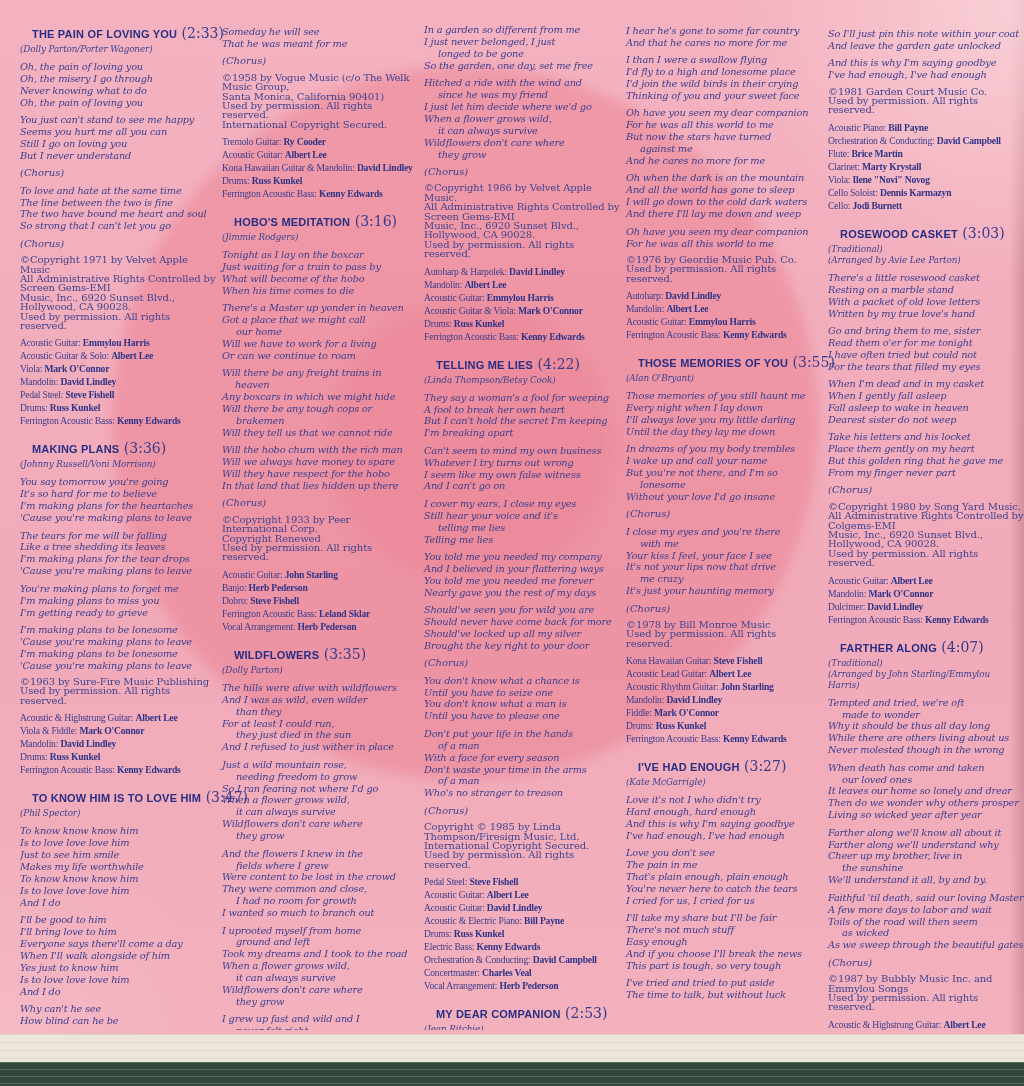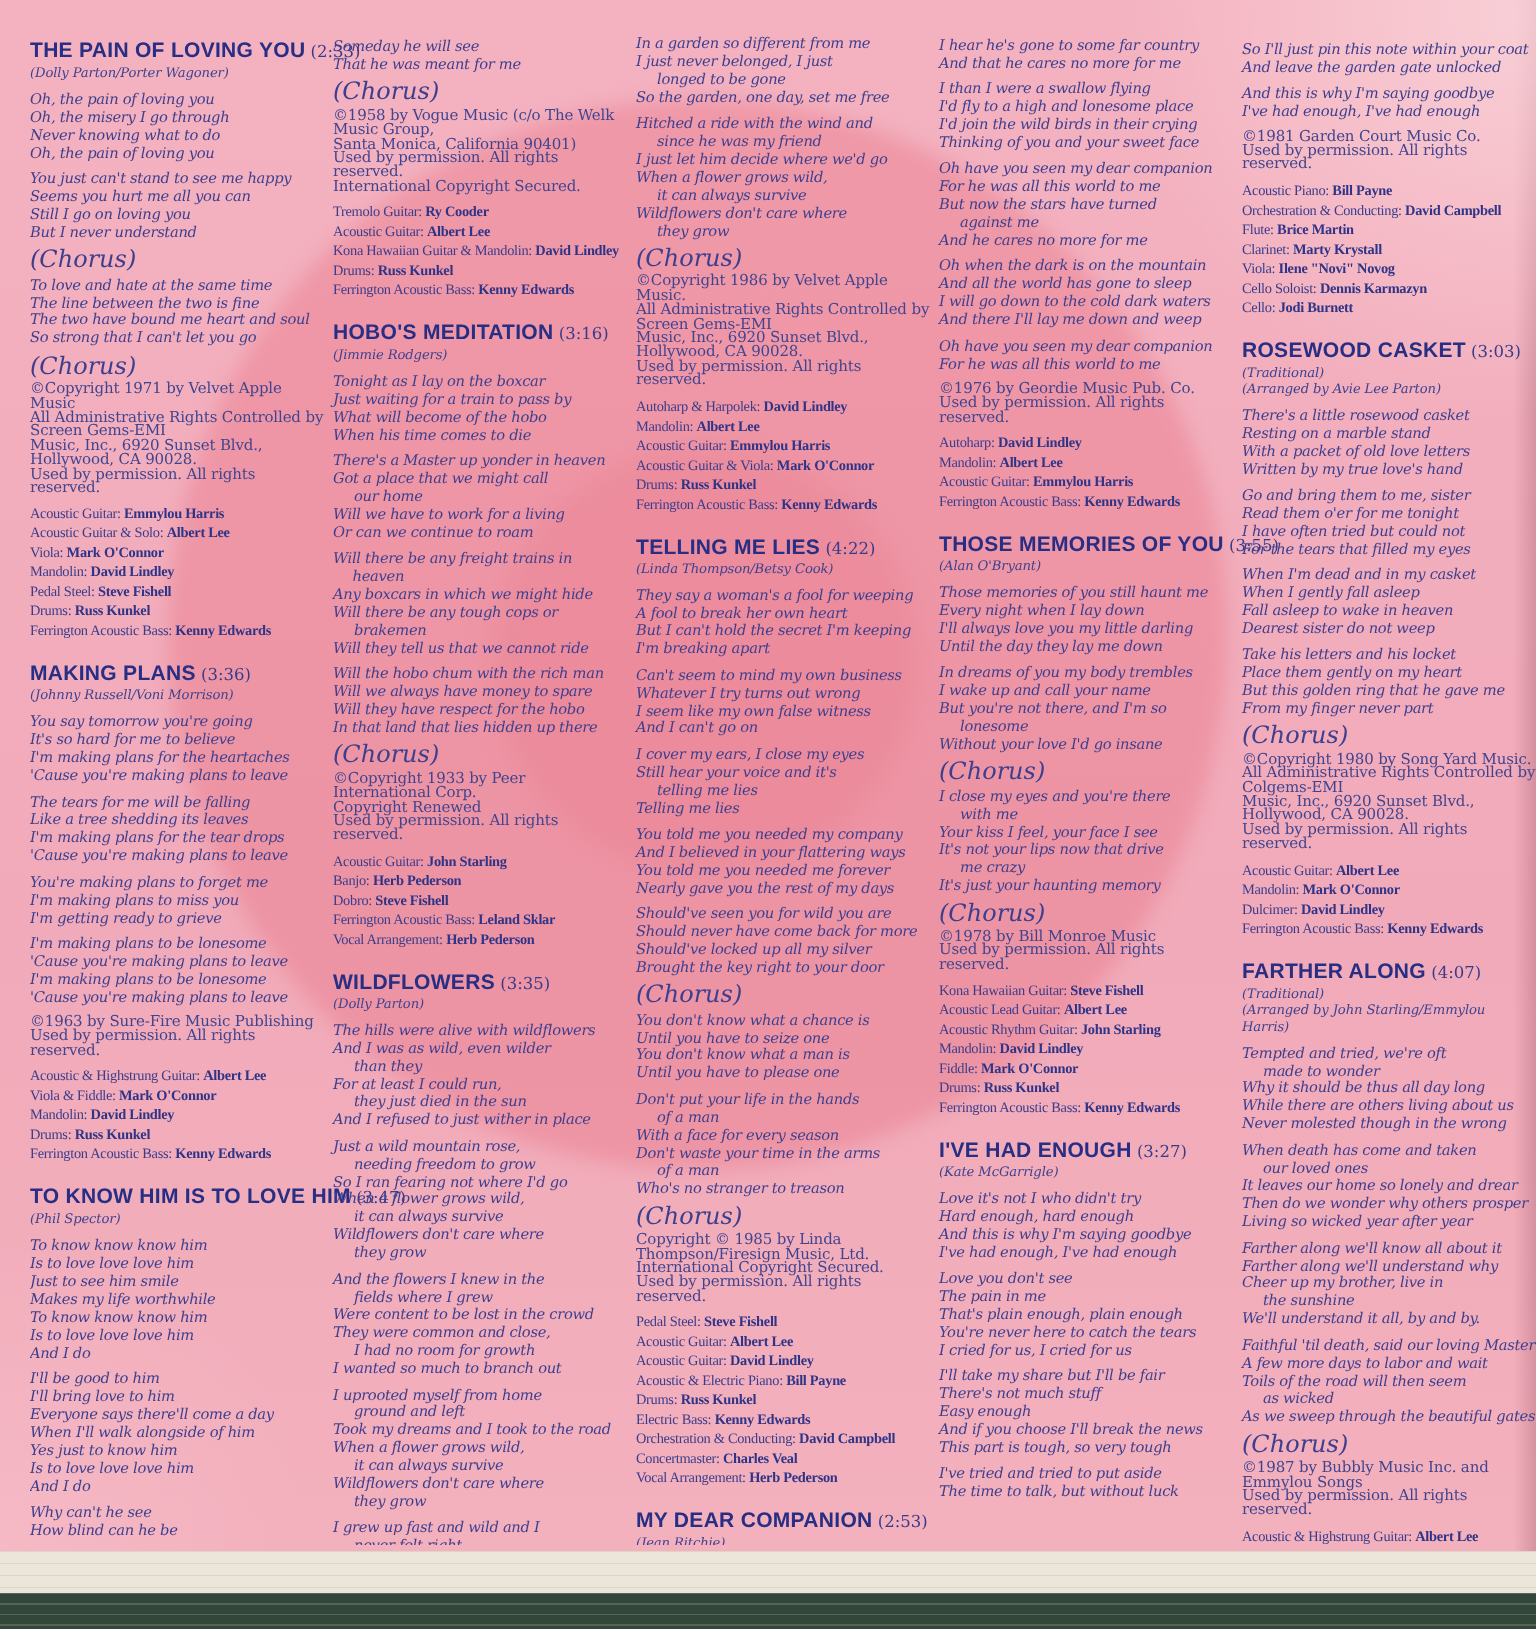"THE PAIN OF LOVING YOU" .sh-title { font-size: 14px -> 11px; margin-left: none -> 12px }
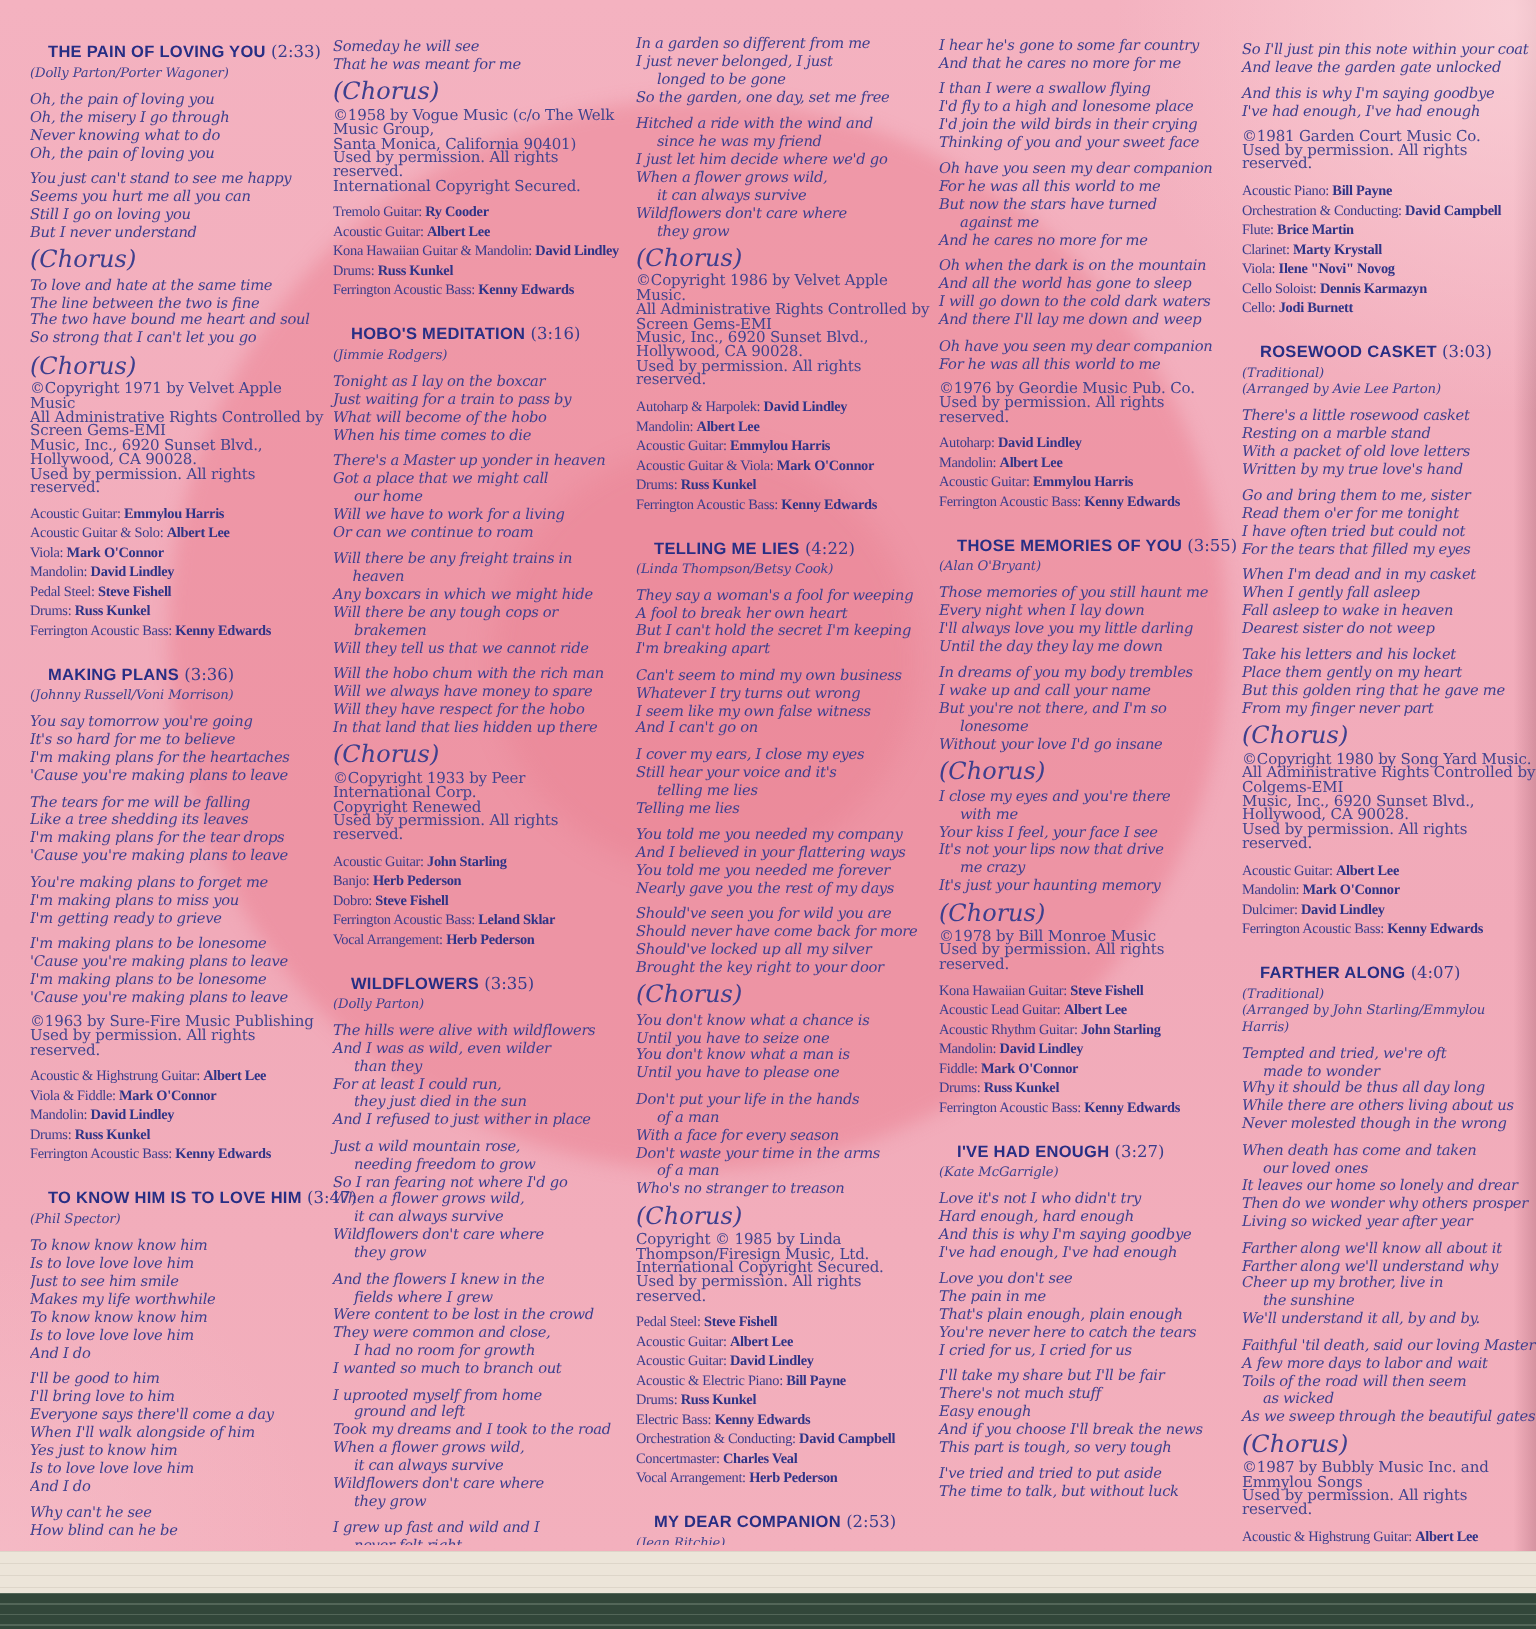"(2:33)" .sh-time { font-size: 11px -> 14px }
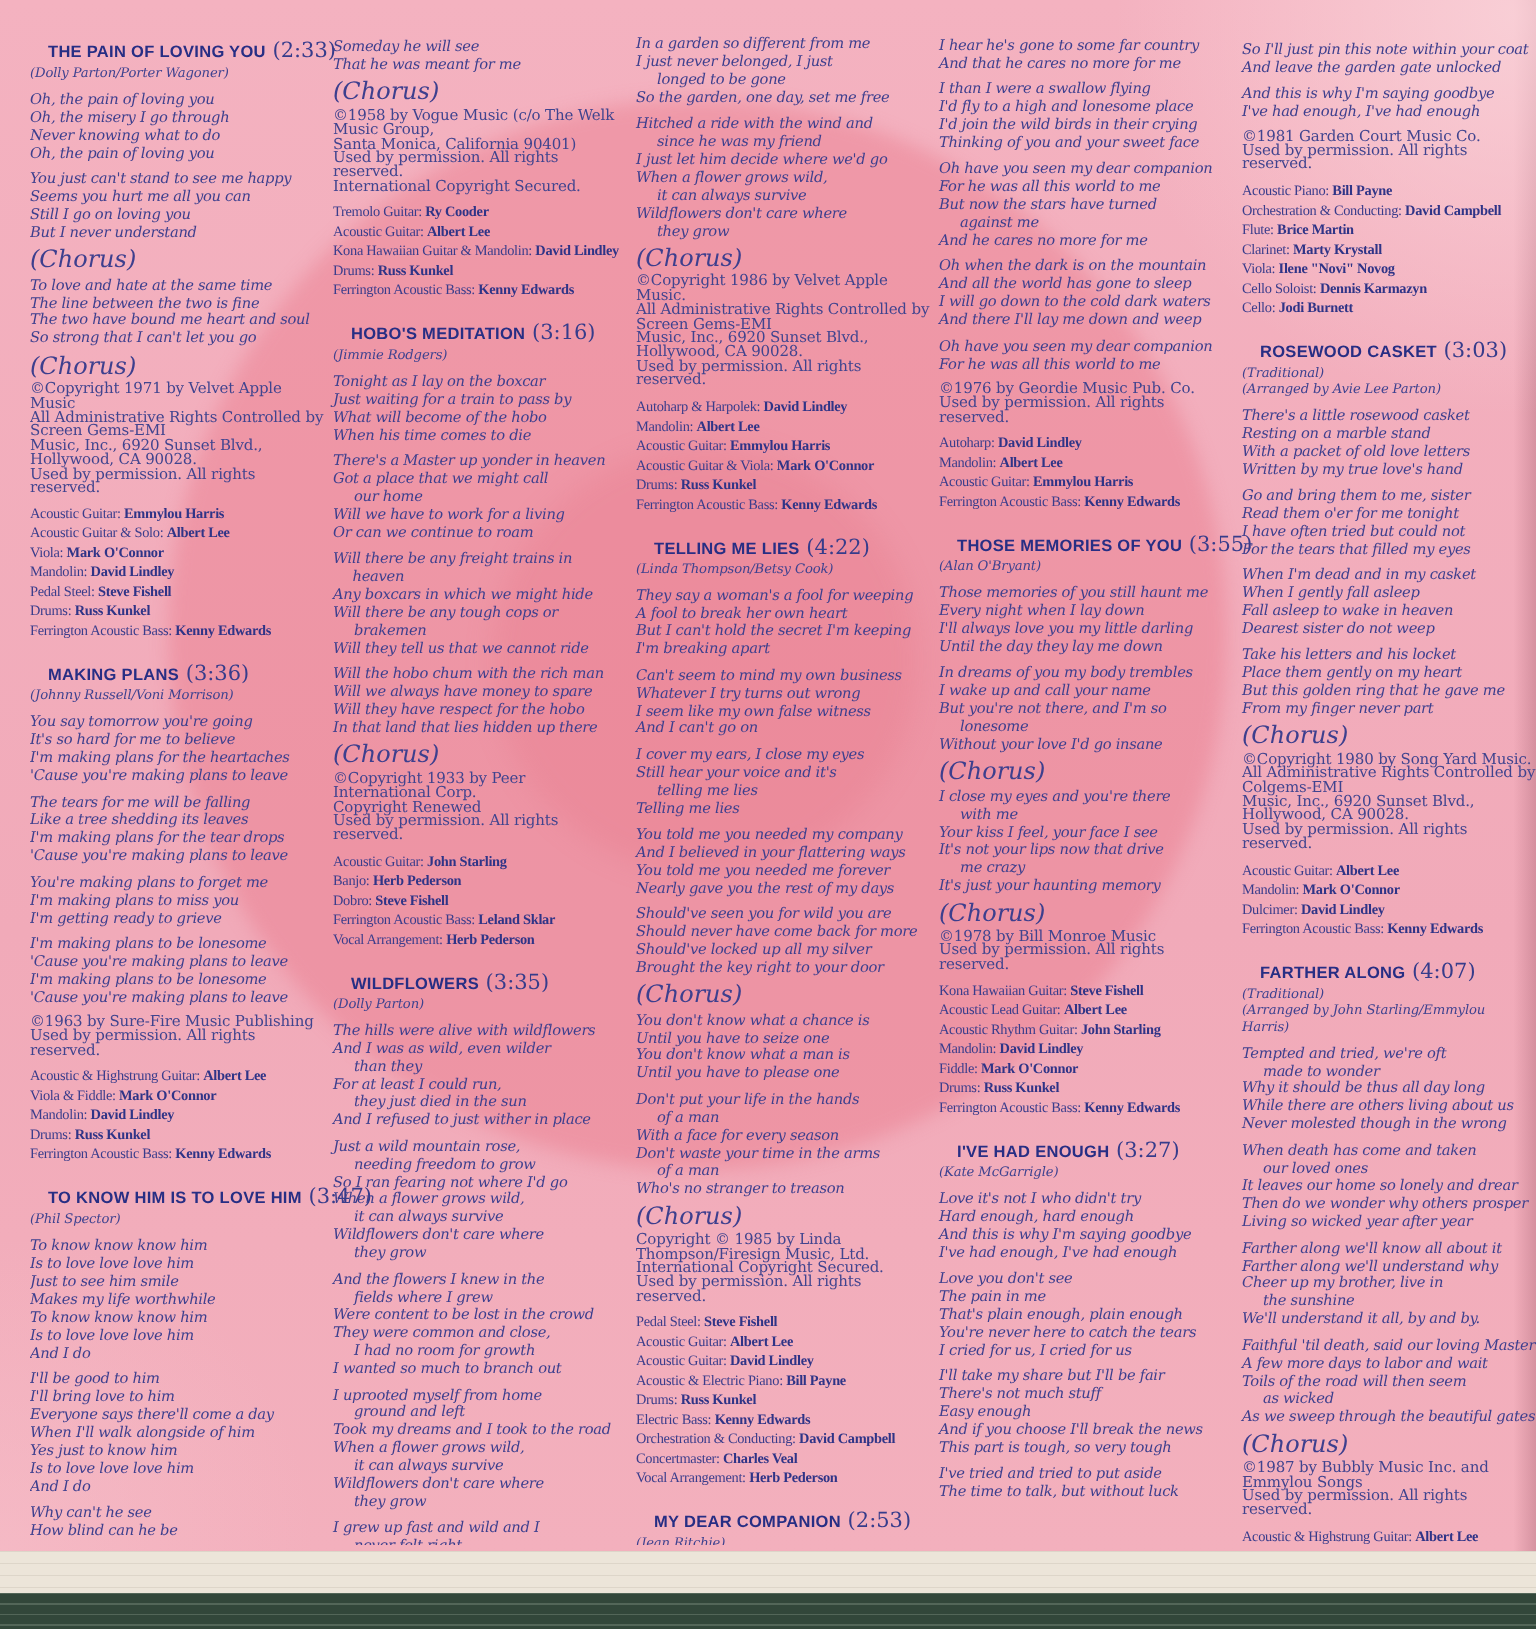"(Chorus)" .chorus-marker { font-size: 16px -> 10px }
